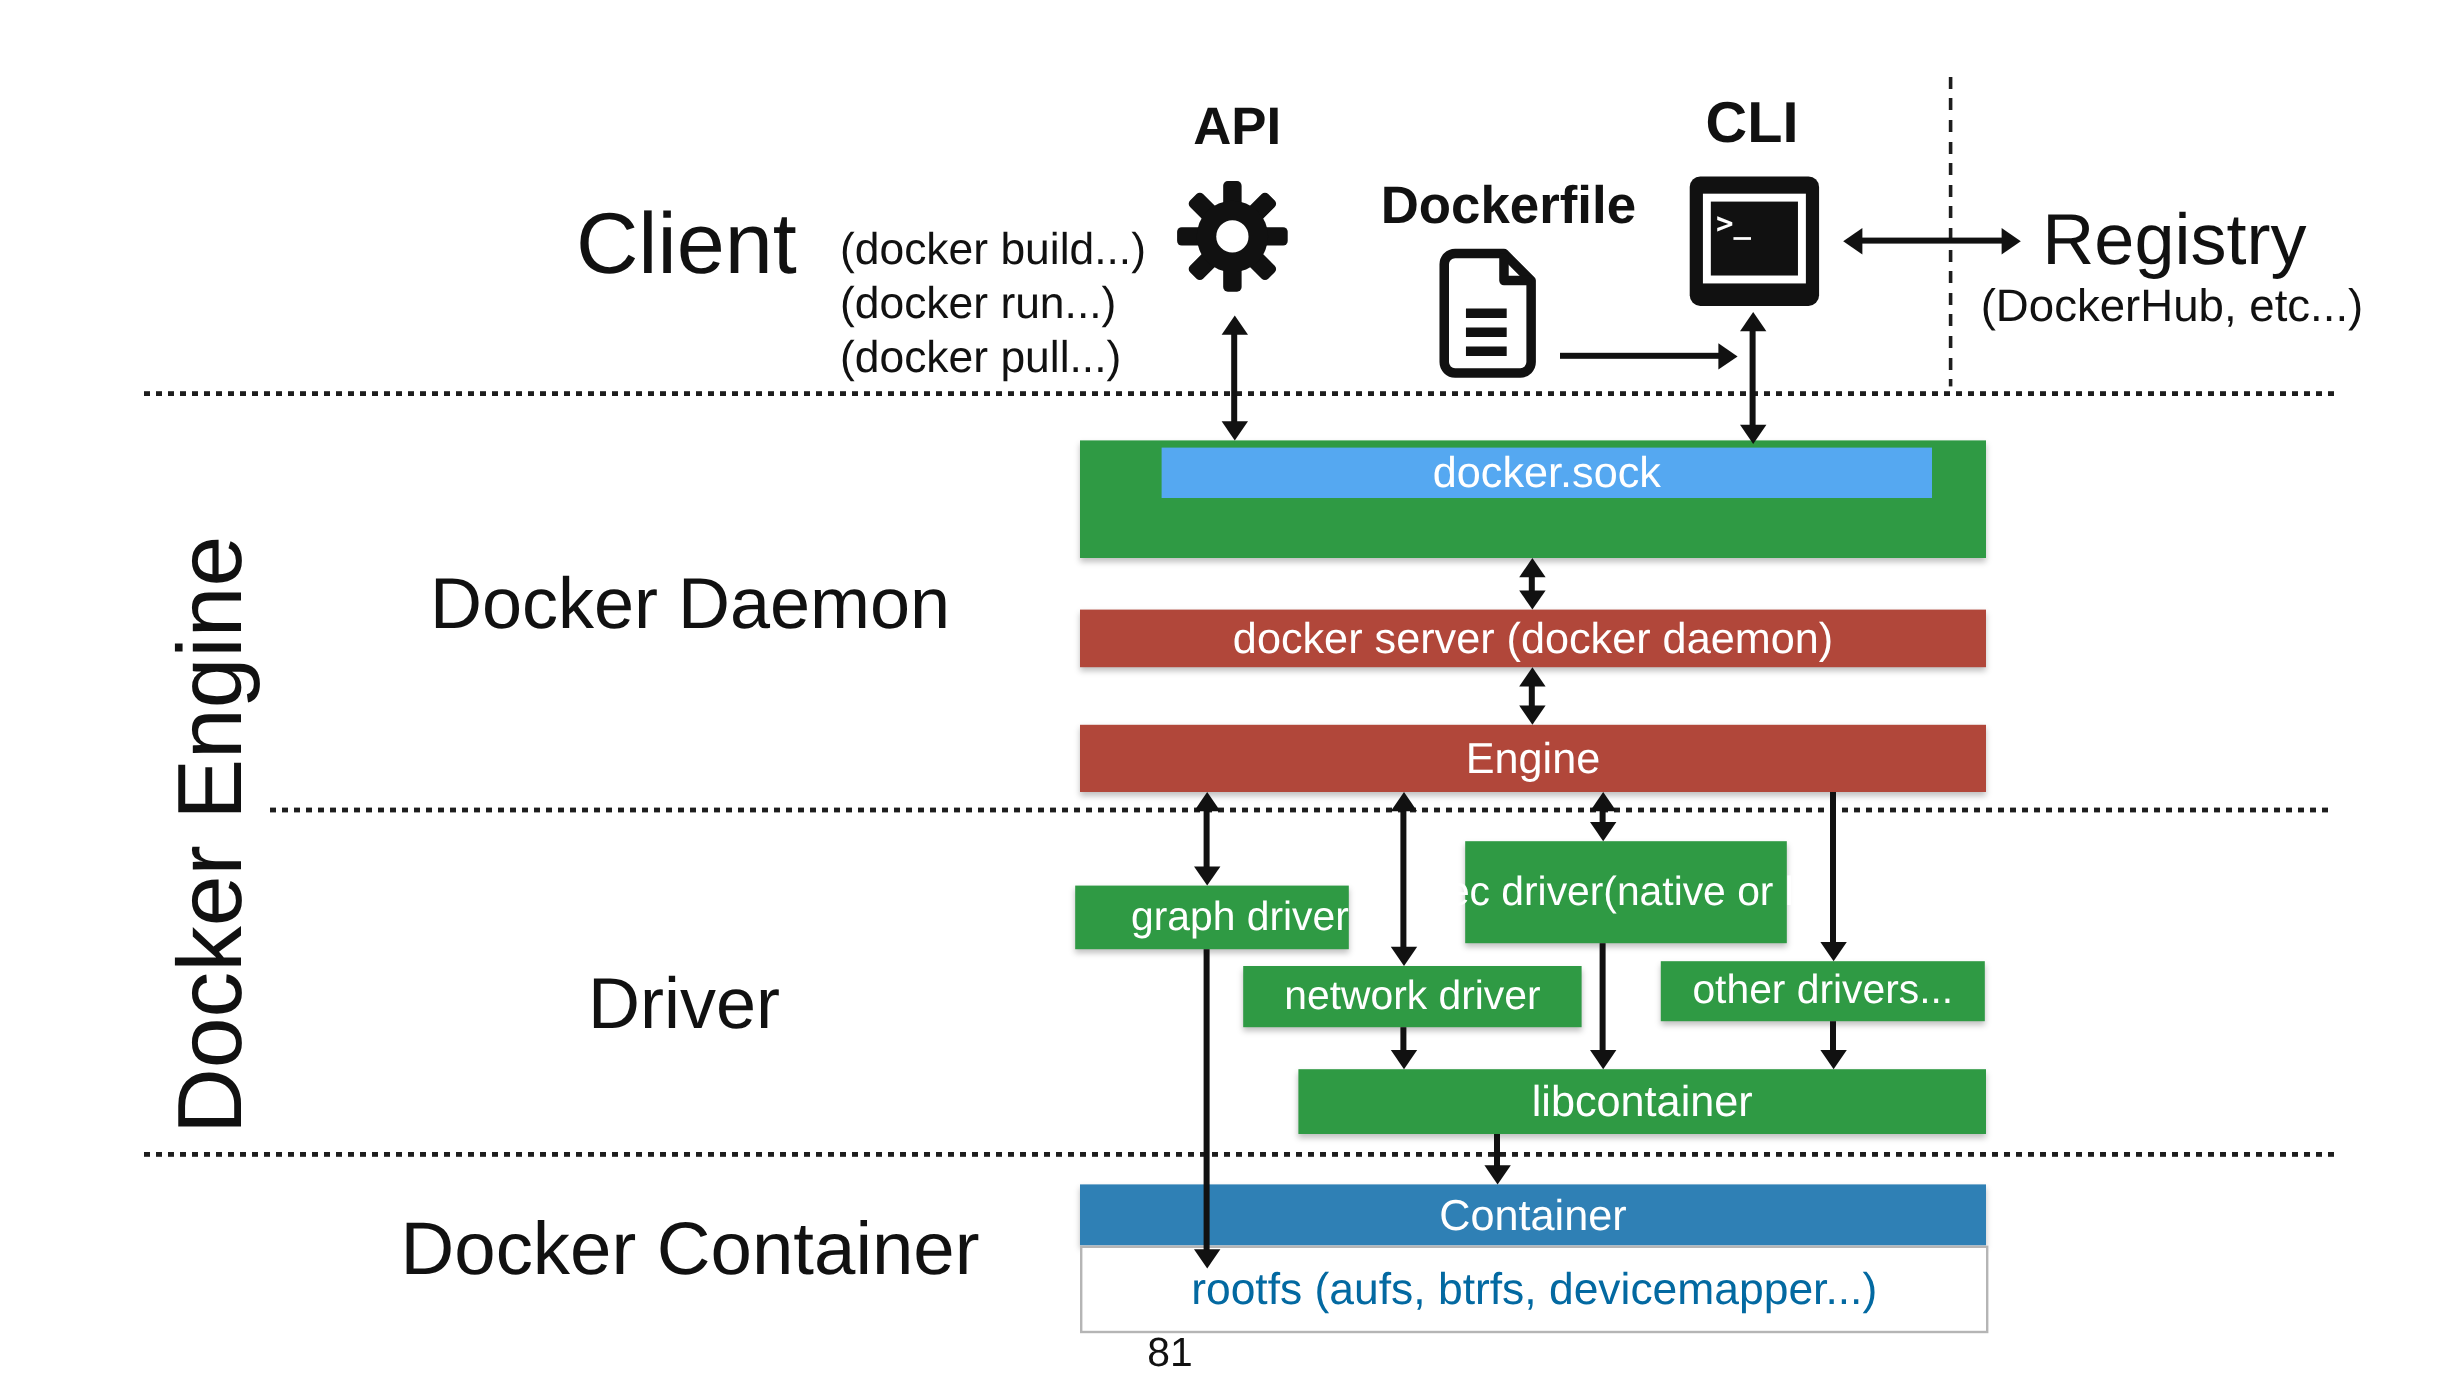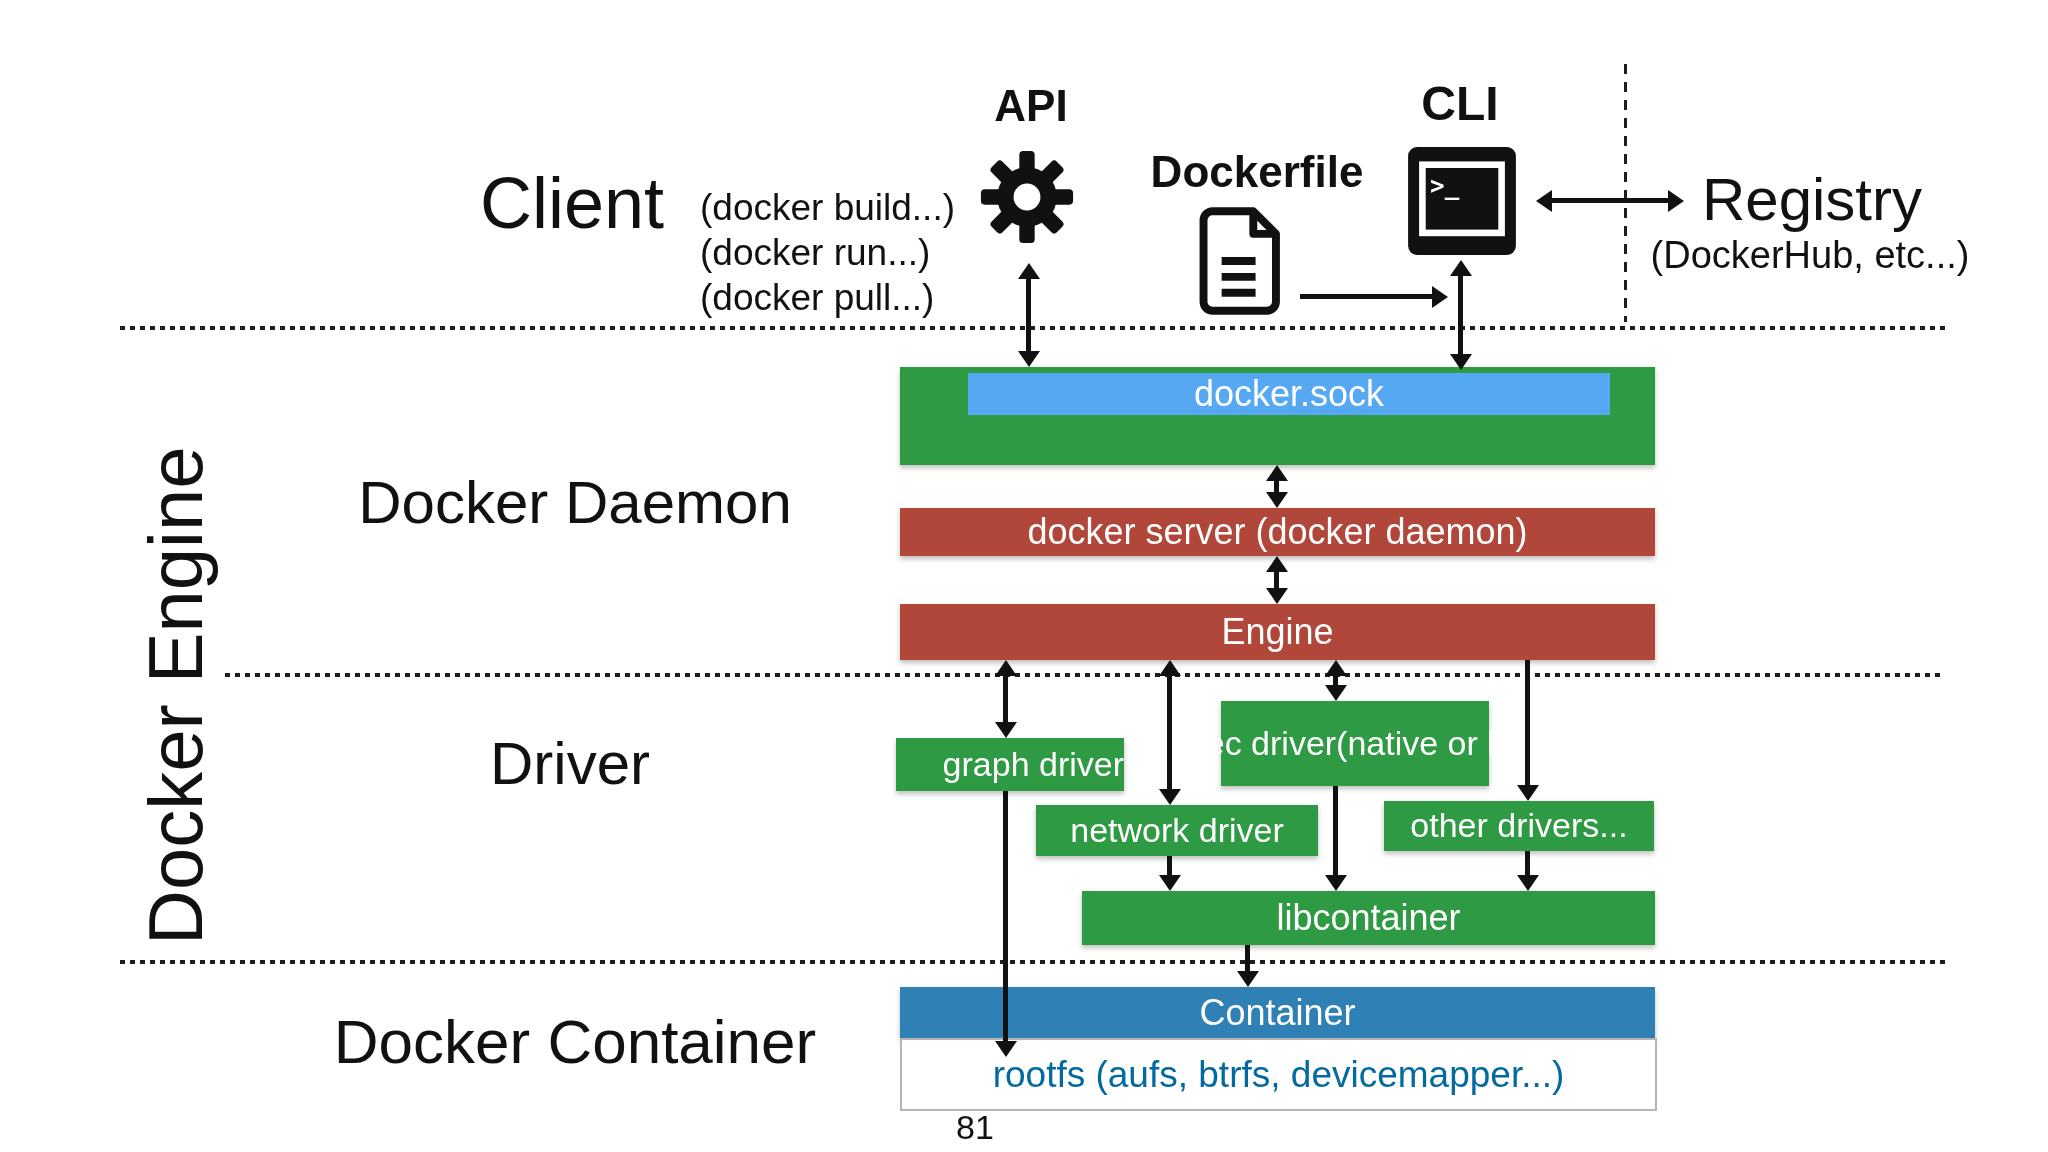"Driver" div.ctr { top: 764px -> 837px }
